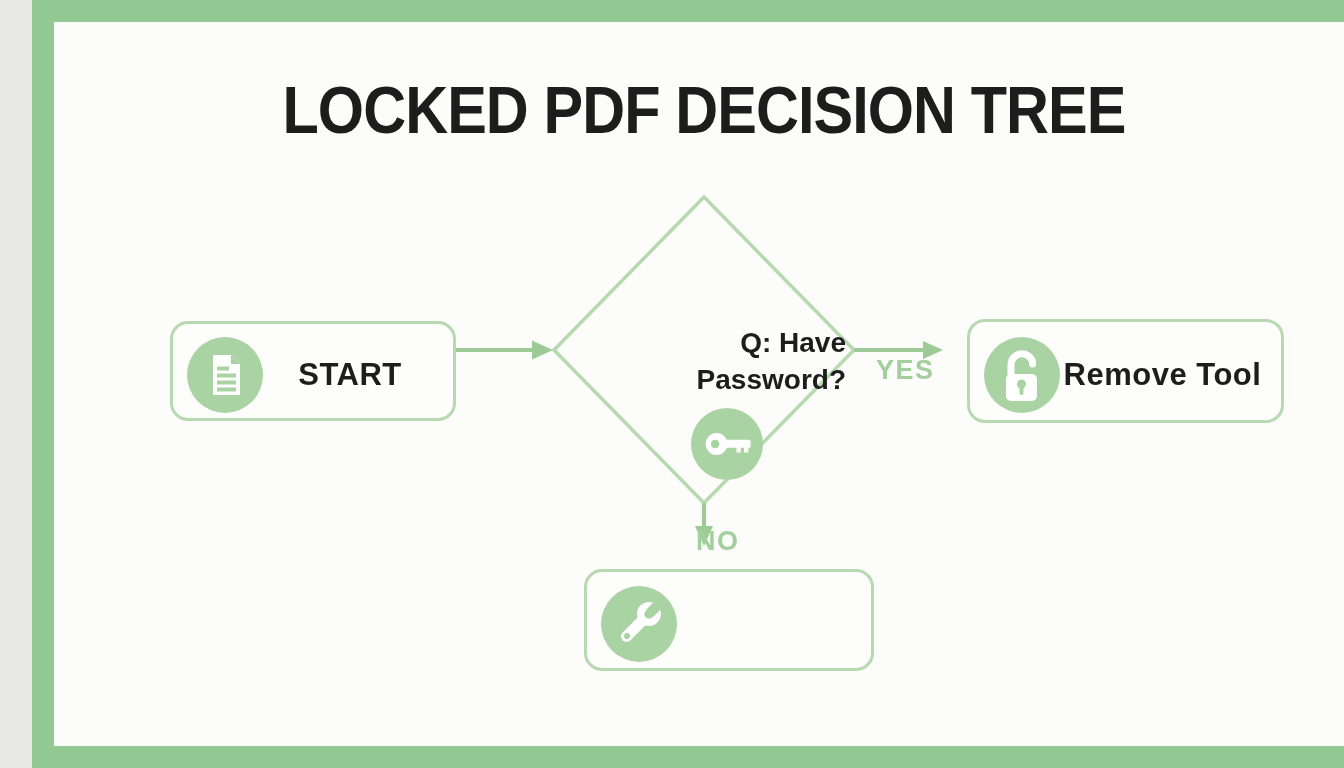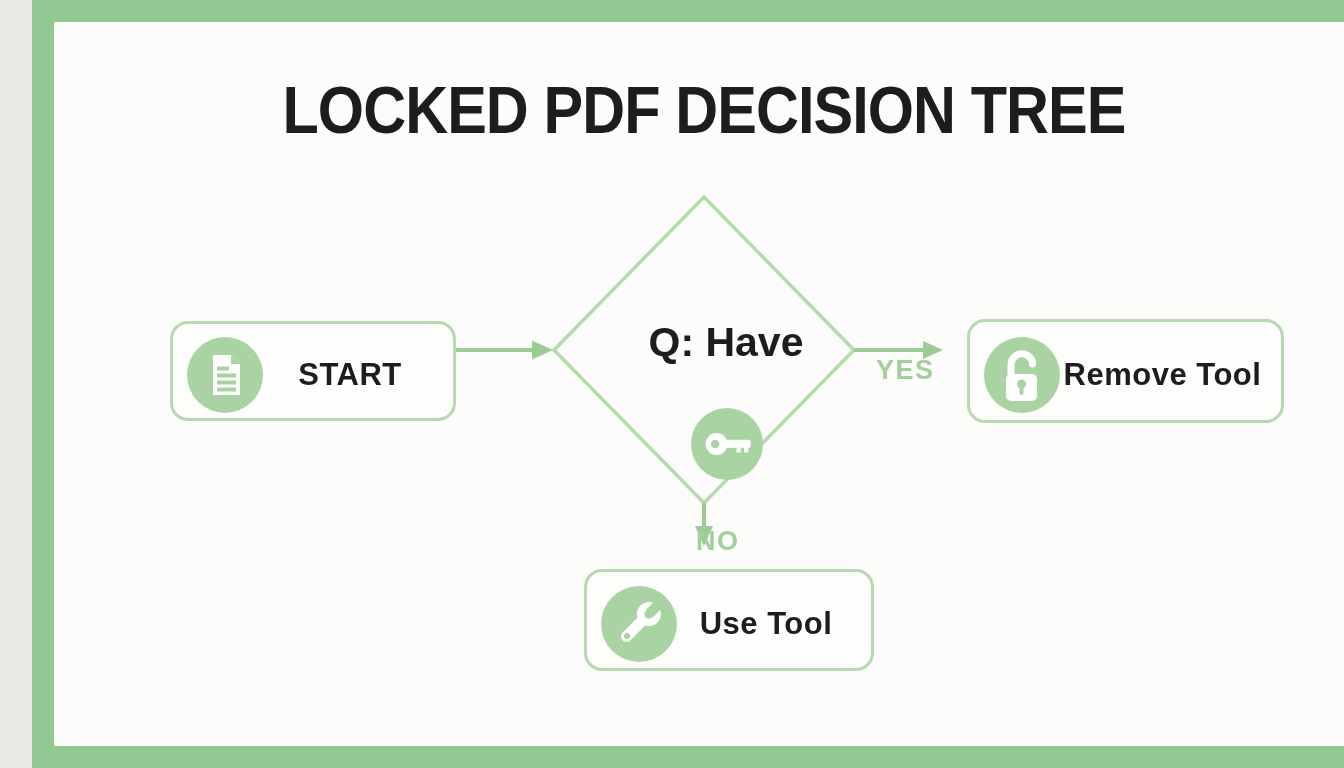"Q: Have" .decision-text { font-size: 41px -> 28px; text-align: center -> right }
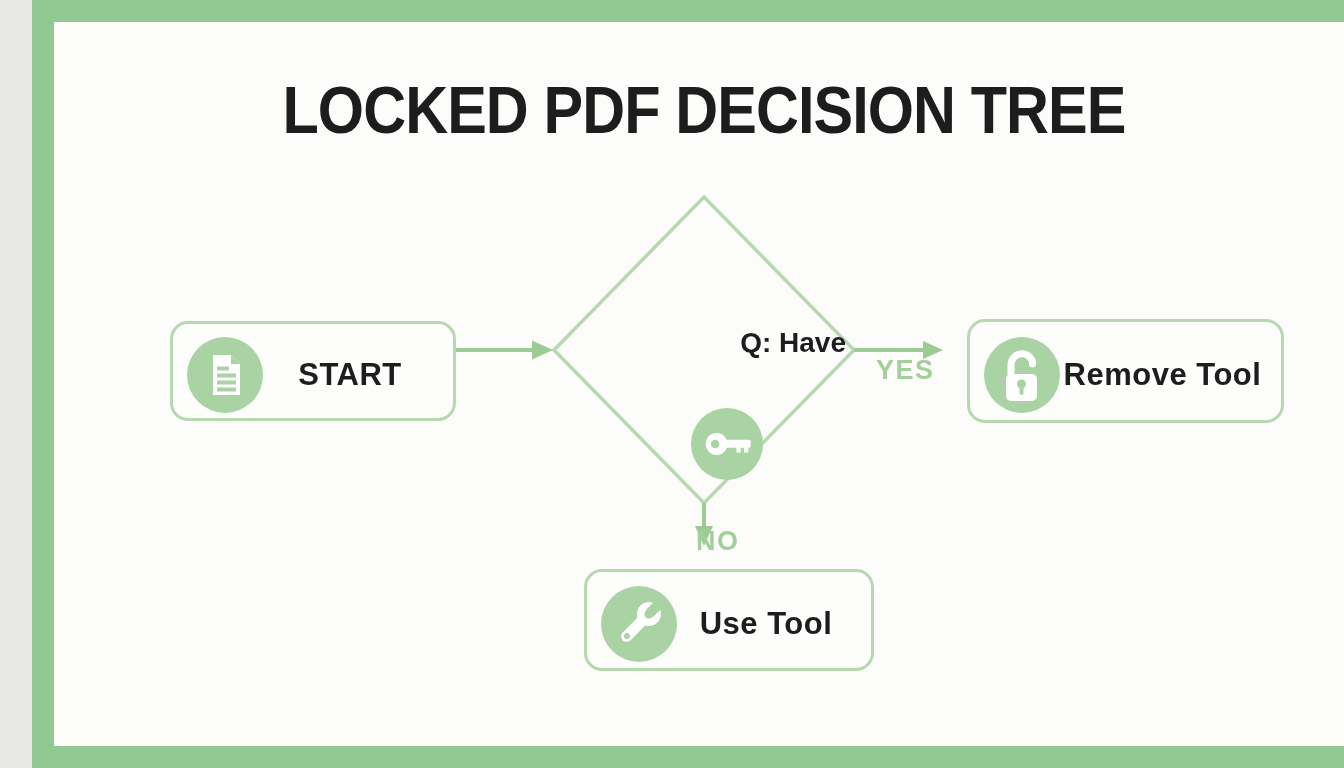"Password?" div { html: none -> <div>Password?</div> }
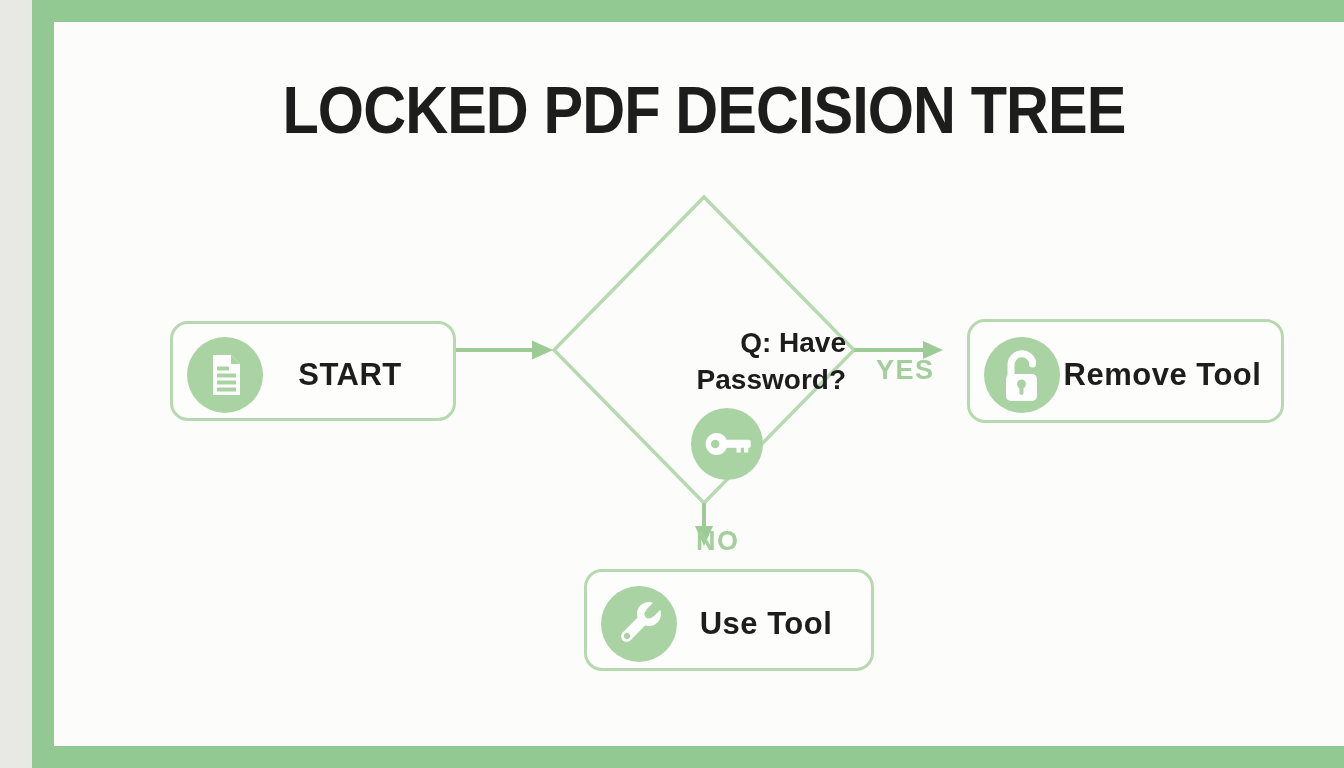"Use Tool" div.node-label { html: <div>Use Tool</div> -> none }
